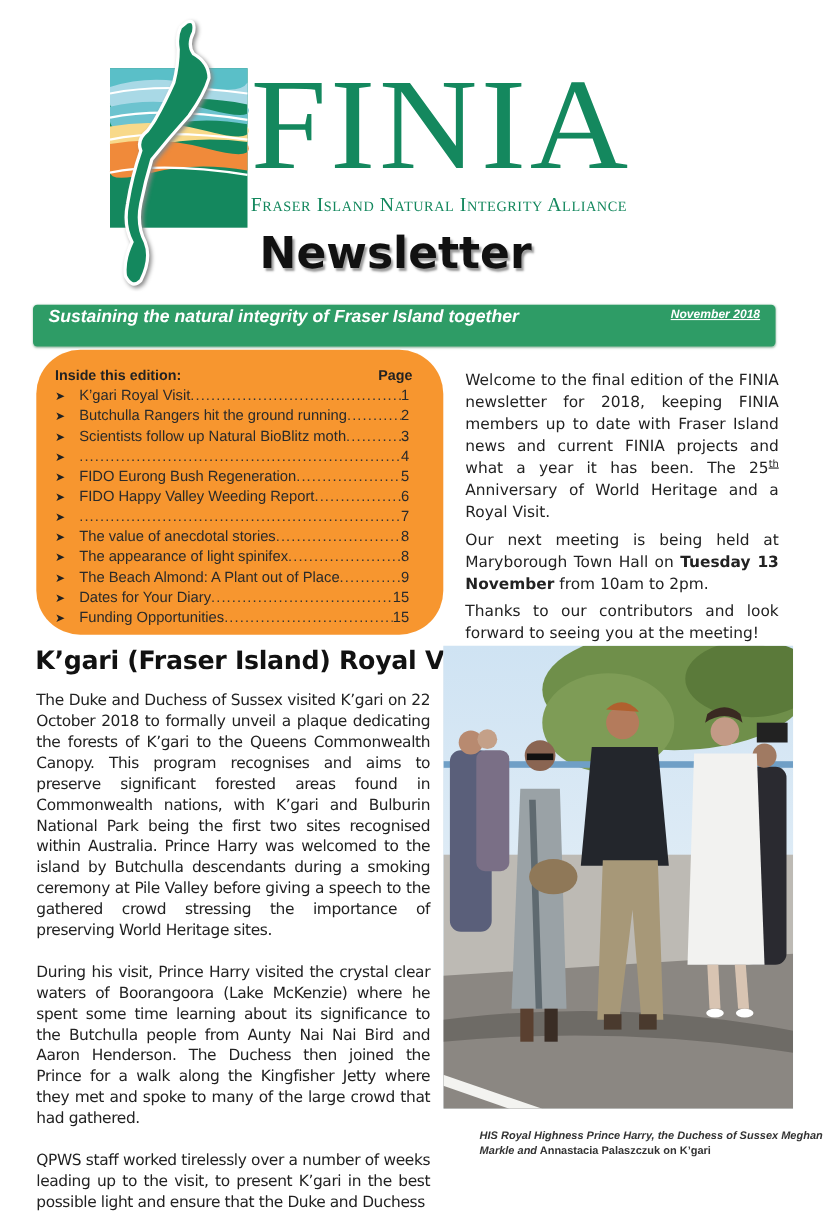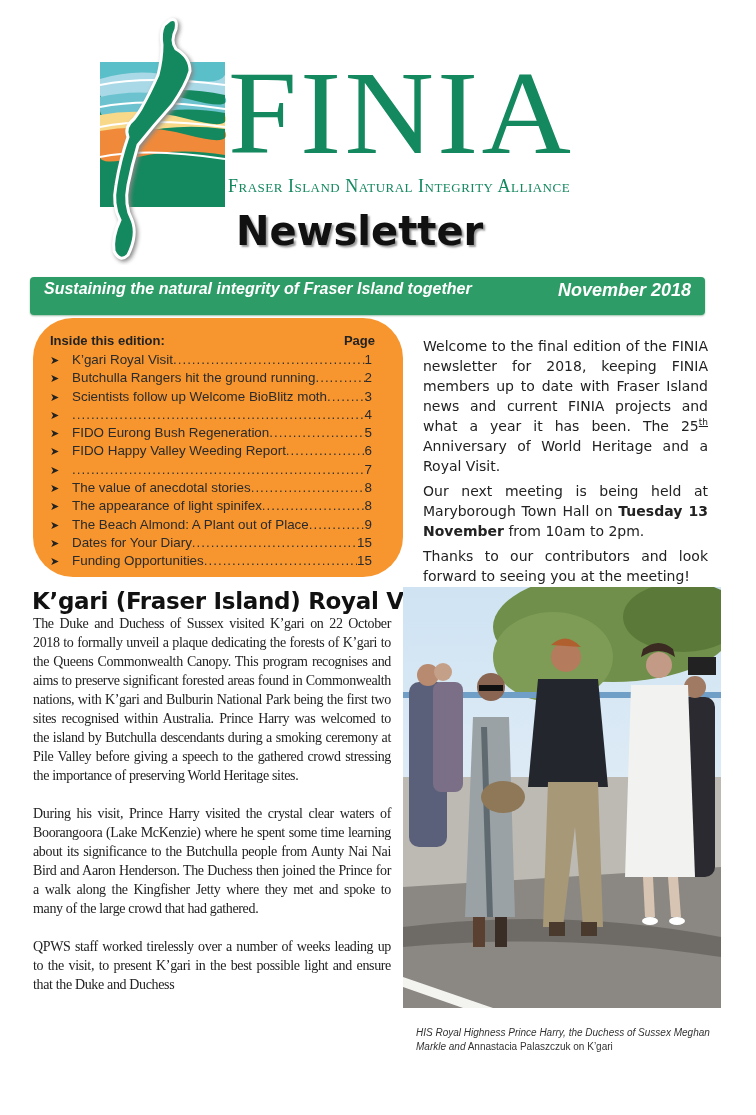"November 2018" #banner .date { font-size: 18px -> 11px; text-decoration: none -> underline }
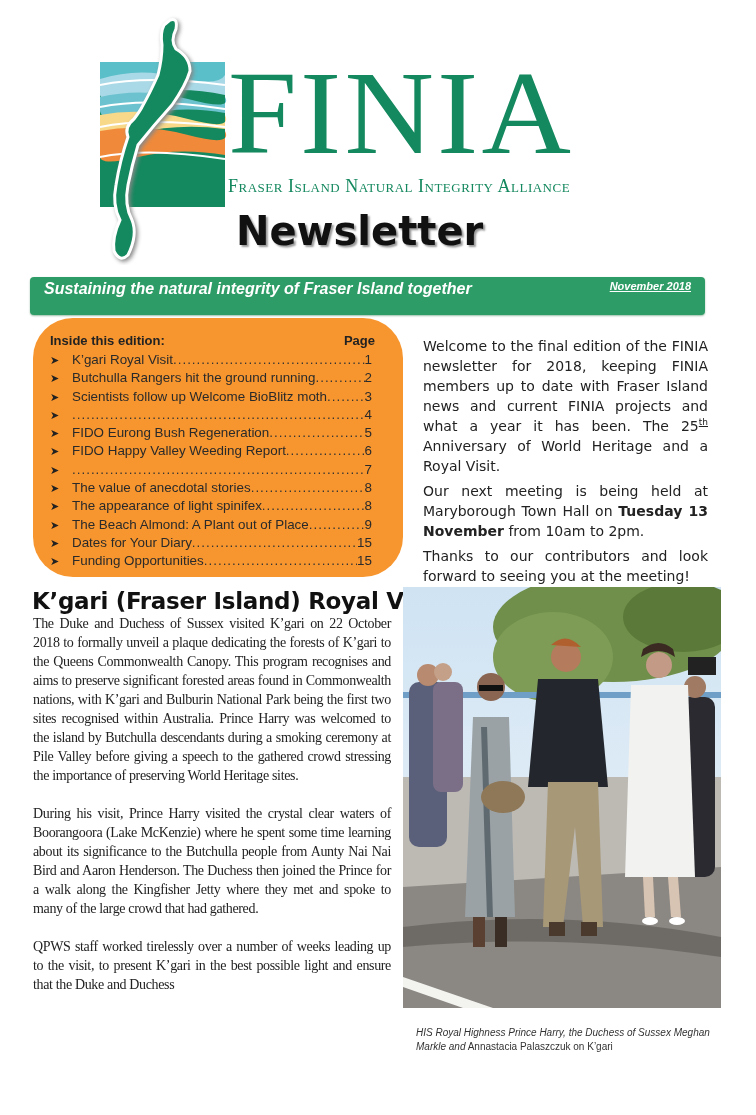"Scientists follow up Welcome BioBlitz" span.t { text: Welcome -> Natural }
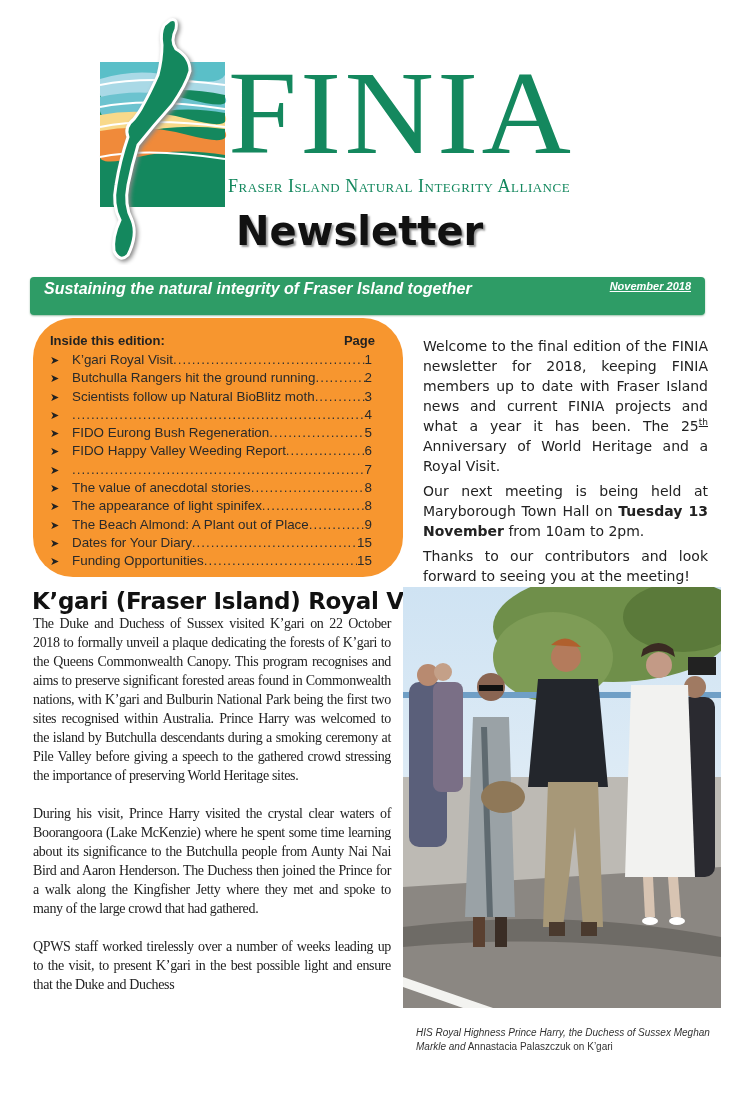"The Duke and Duchess of" #art-body p { font-family: Liberation Serif, serif -> none; margin: 0 0 19px 0 -> 14px 0 19px 0 }
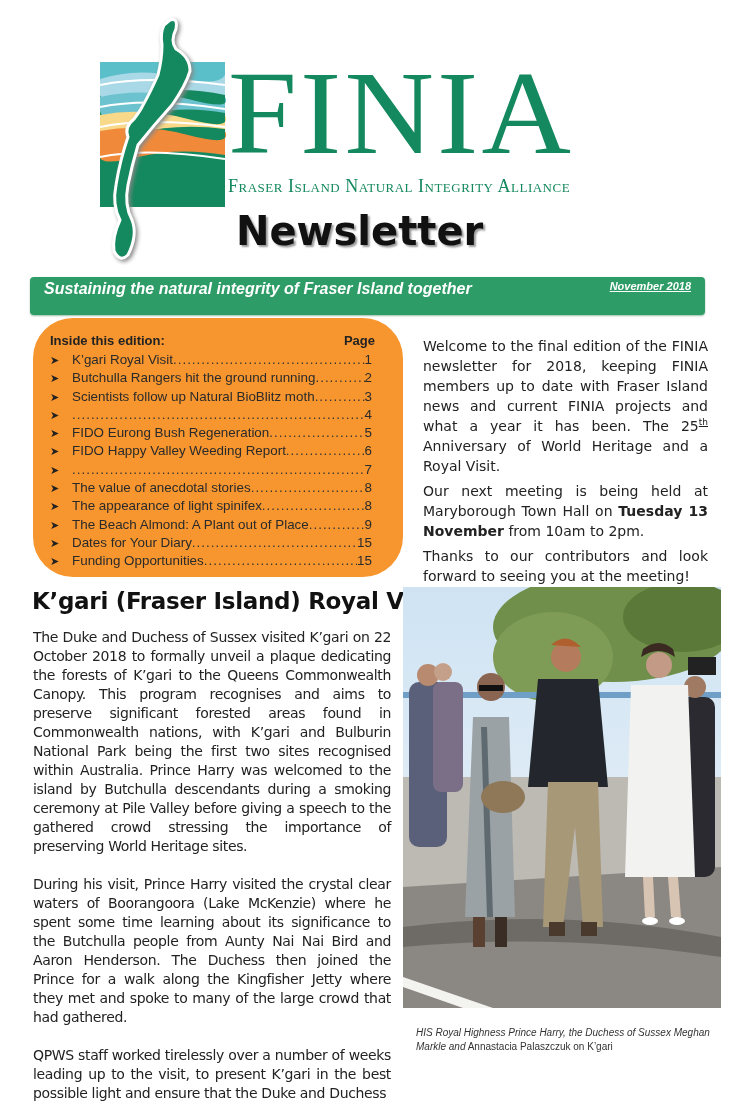"HIS Royal Highness Prince Harry," #caption { font-weight: none -> bold; left: 416px -> 436px }
